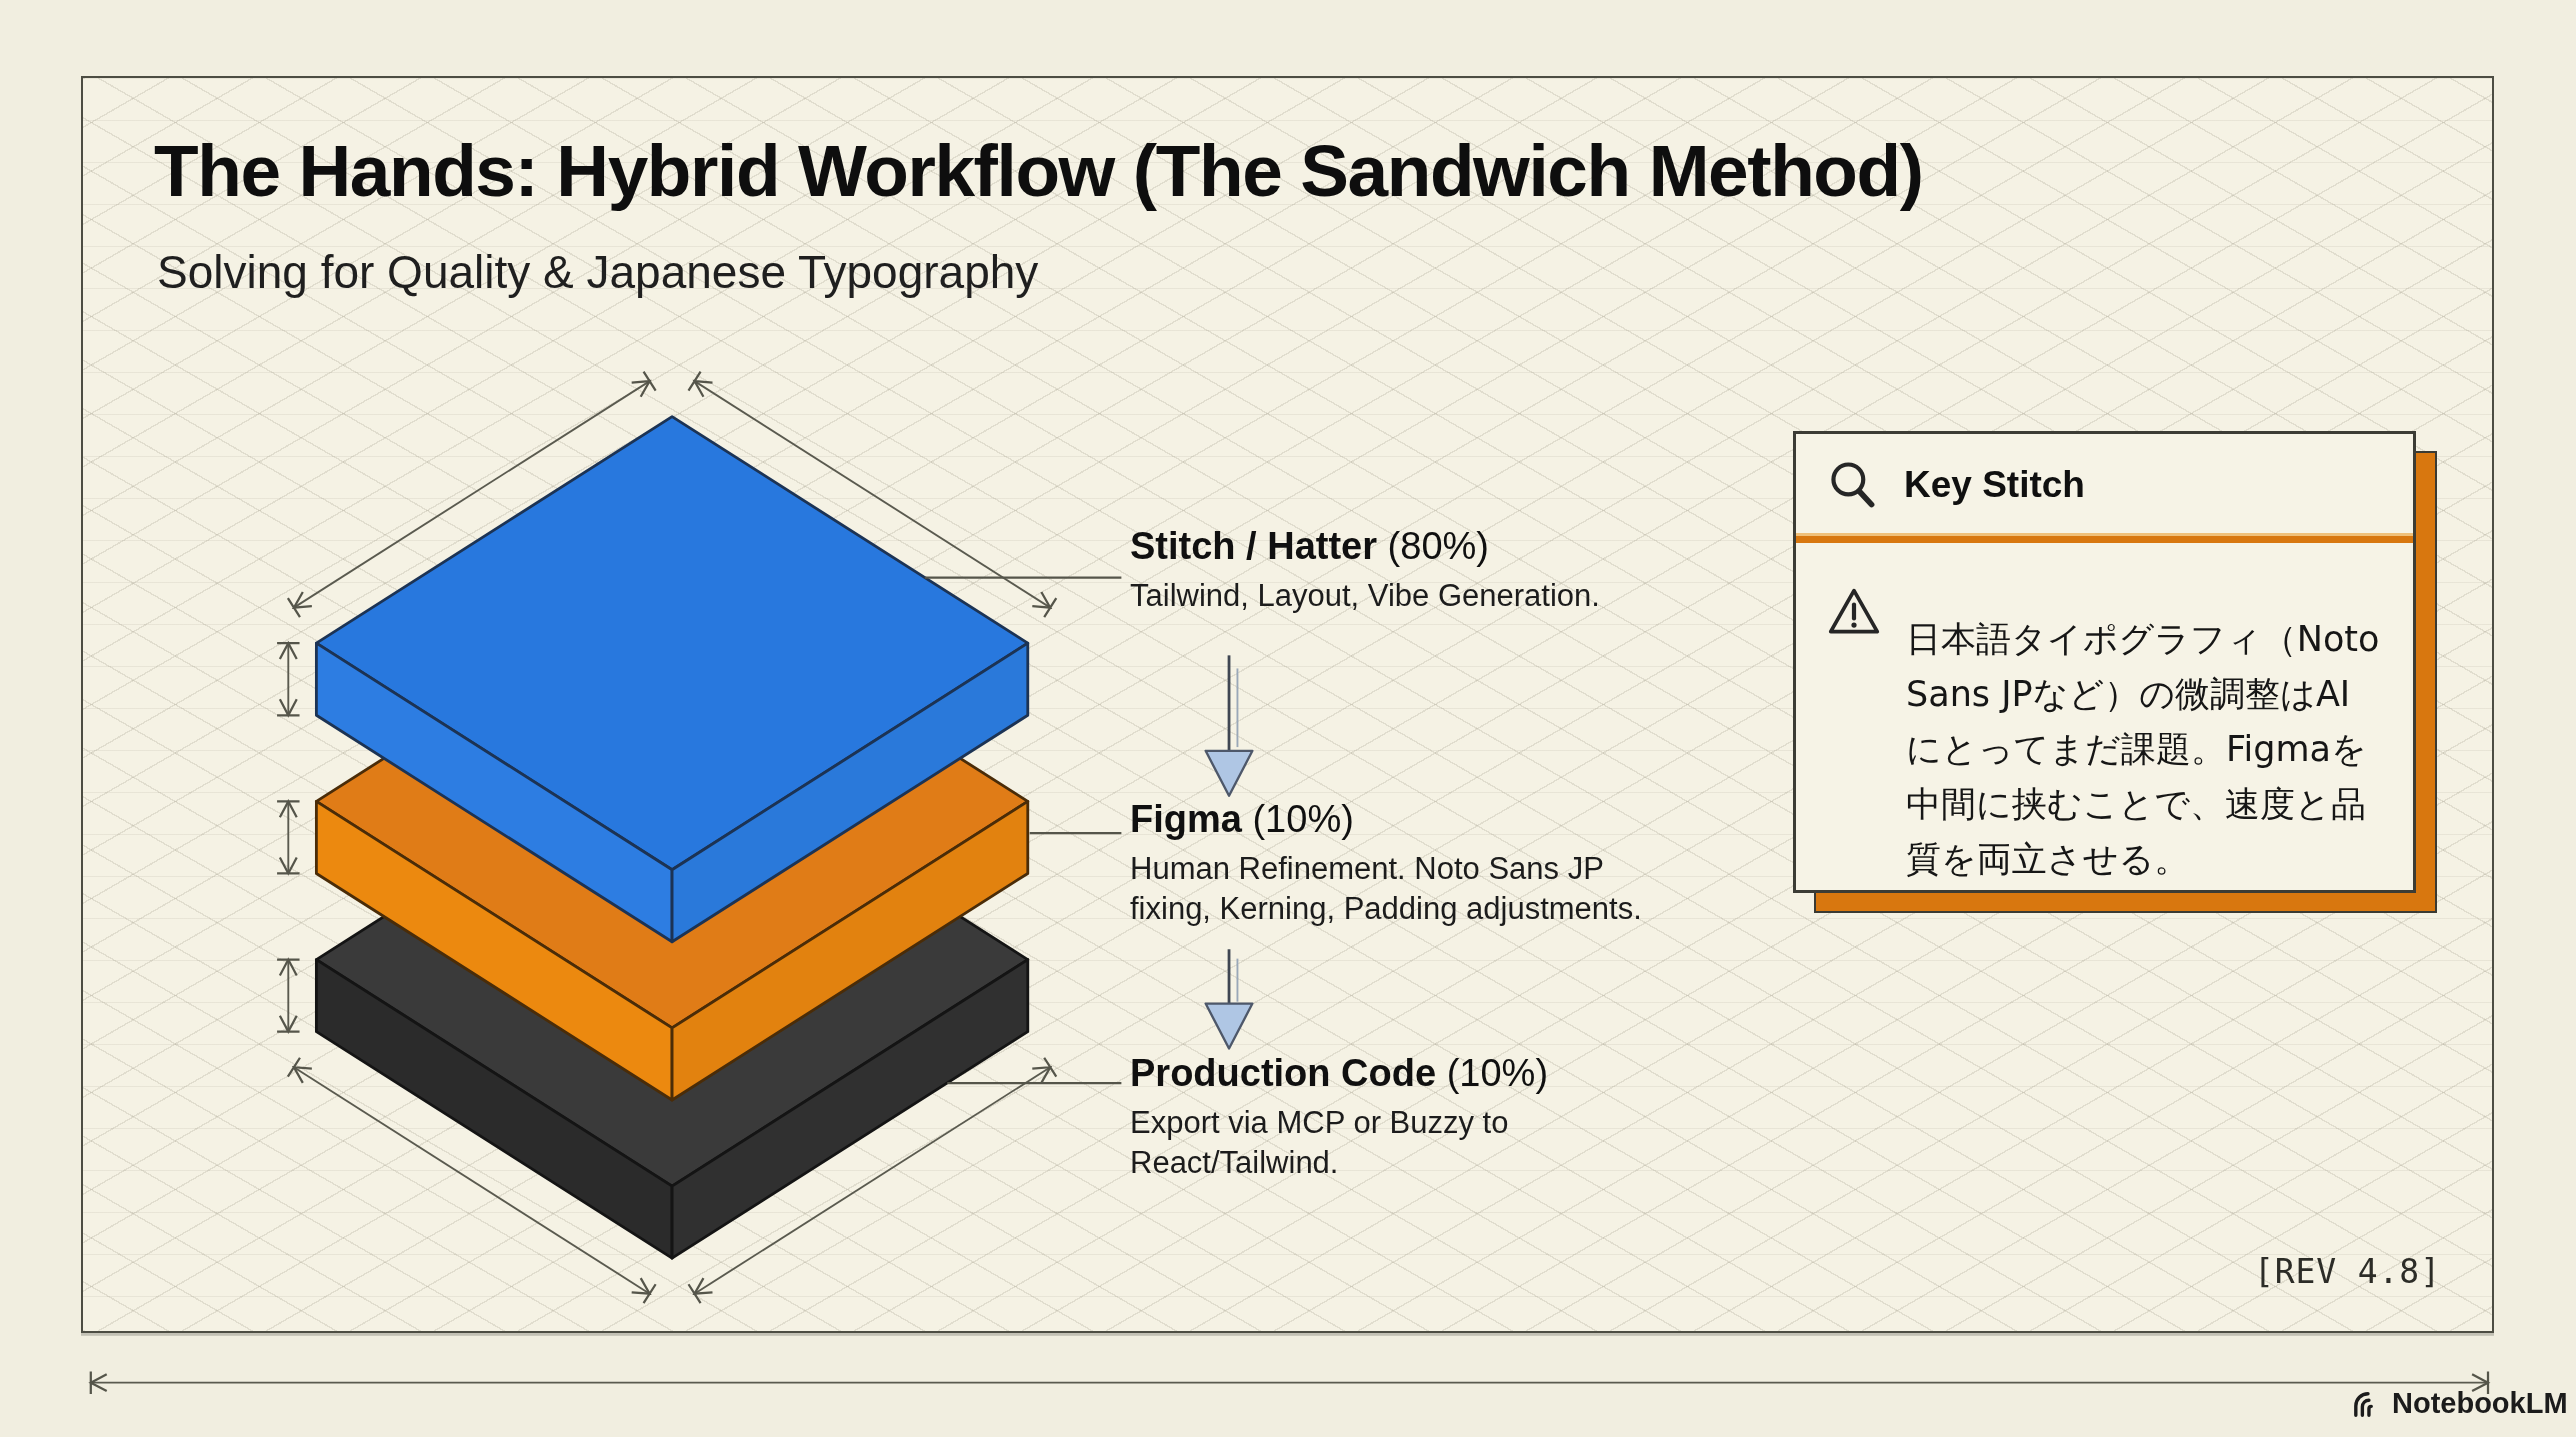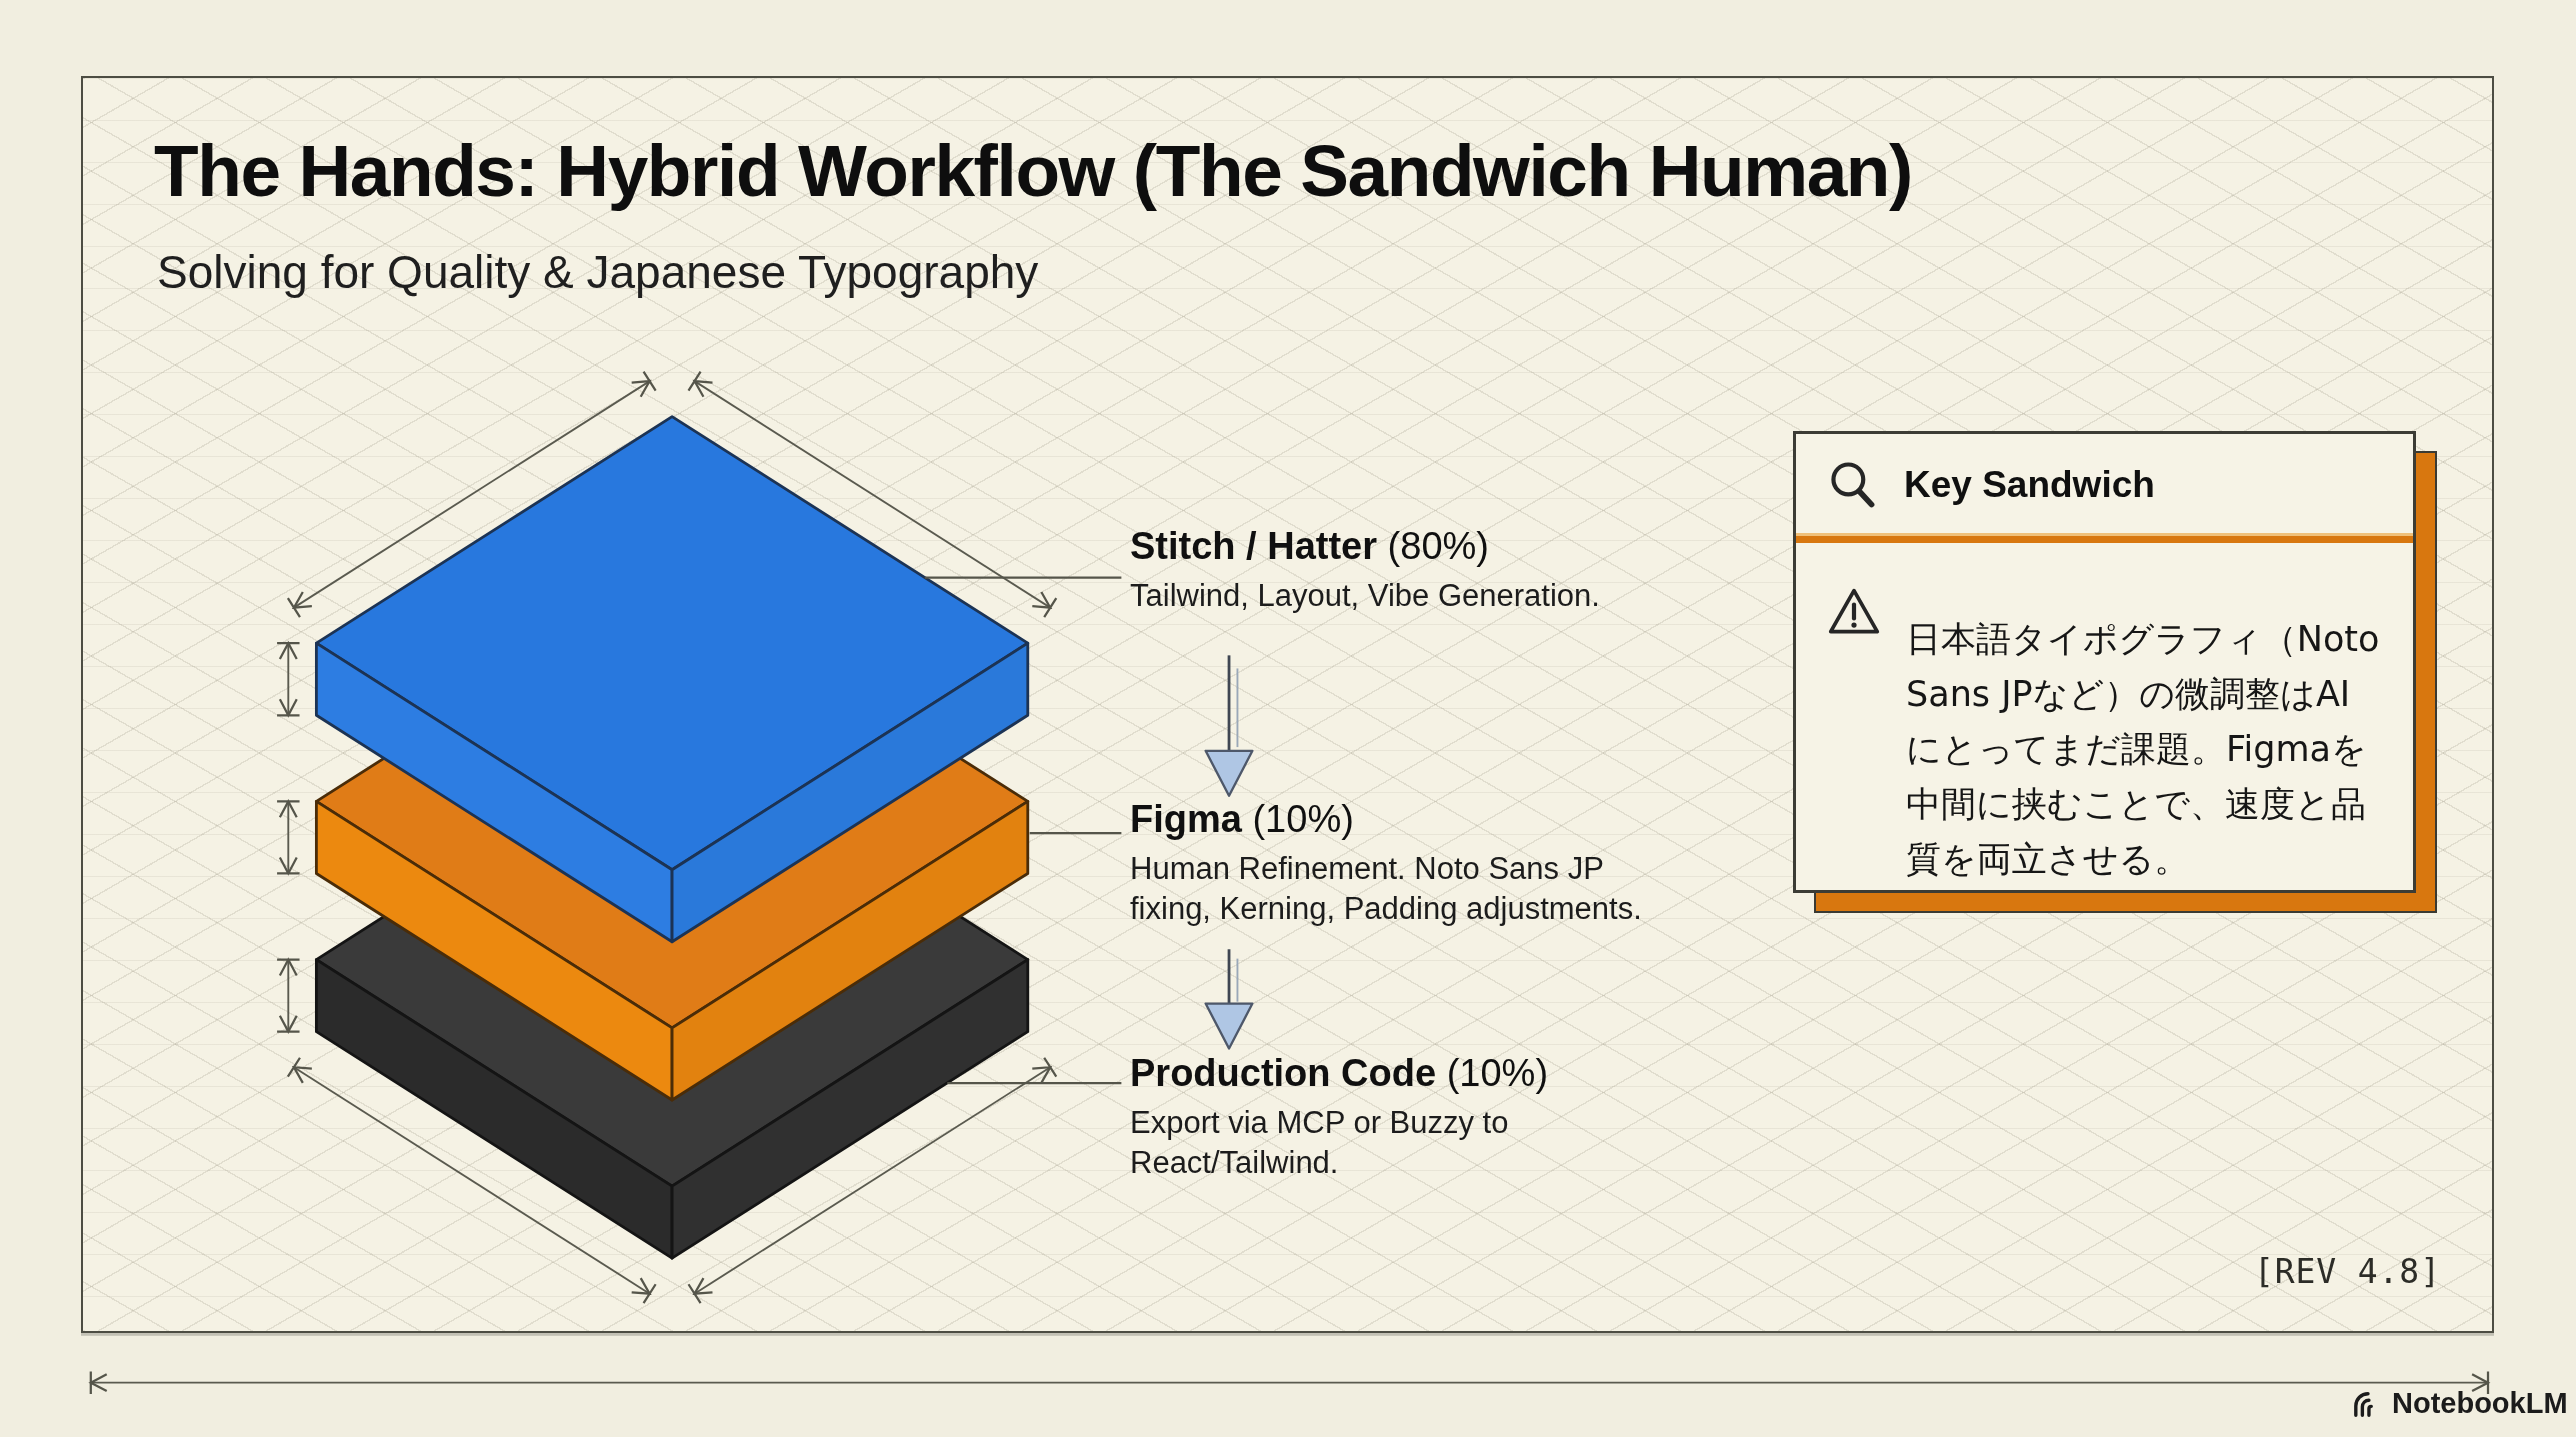"The Hands: Hybrid Workflow (The" div.page-title { text: Human -> Method }
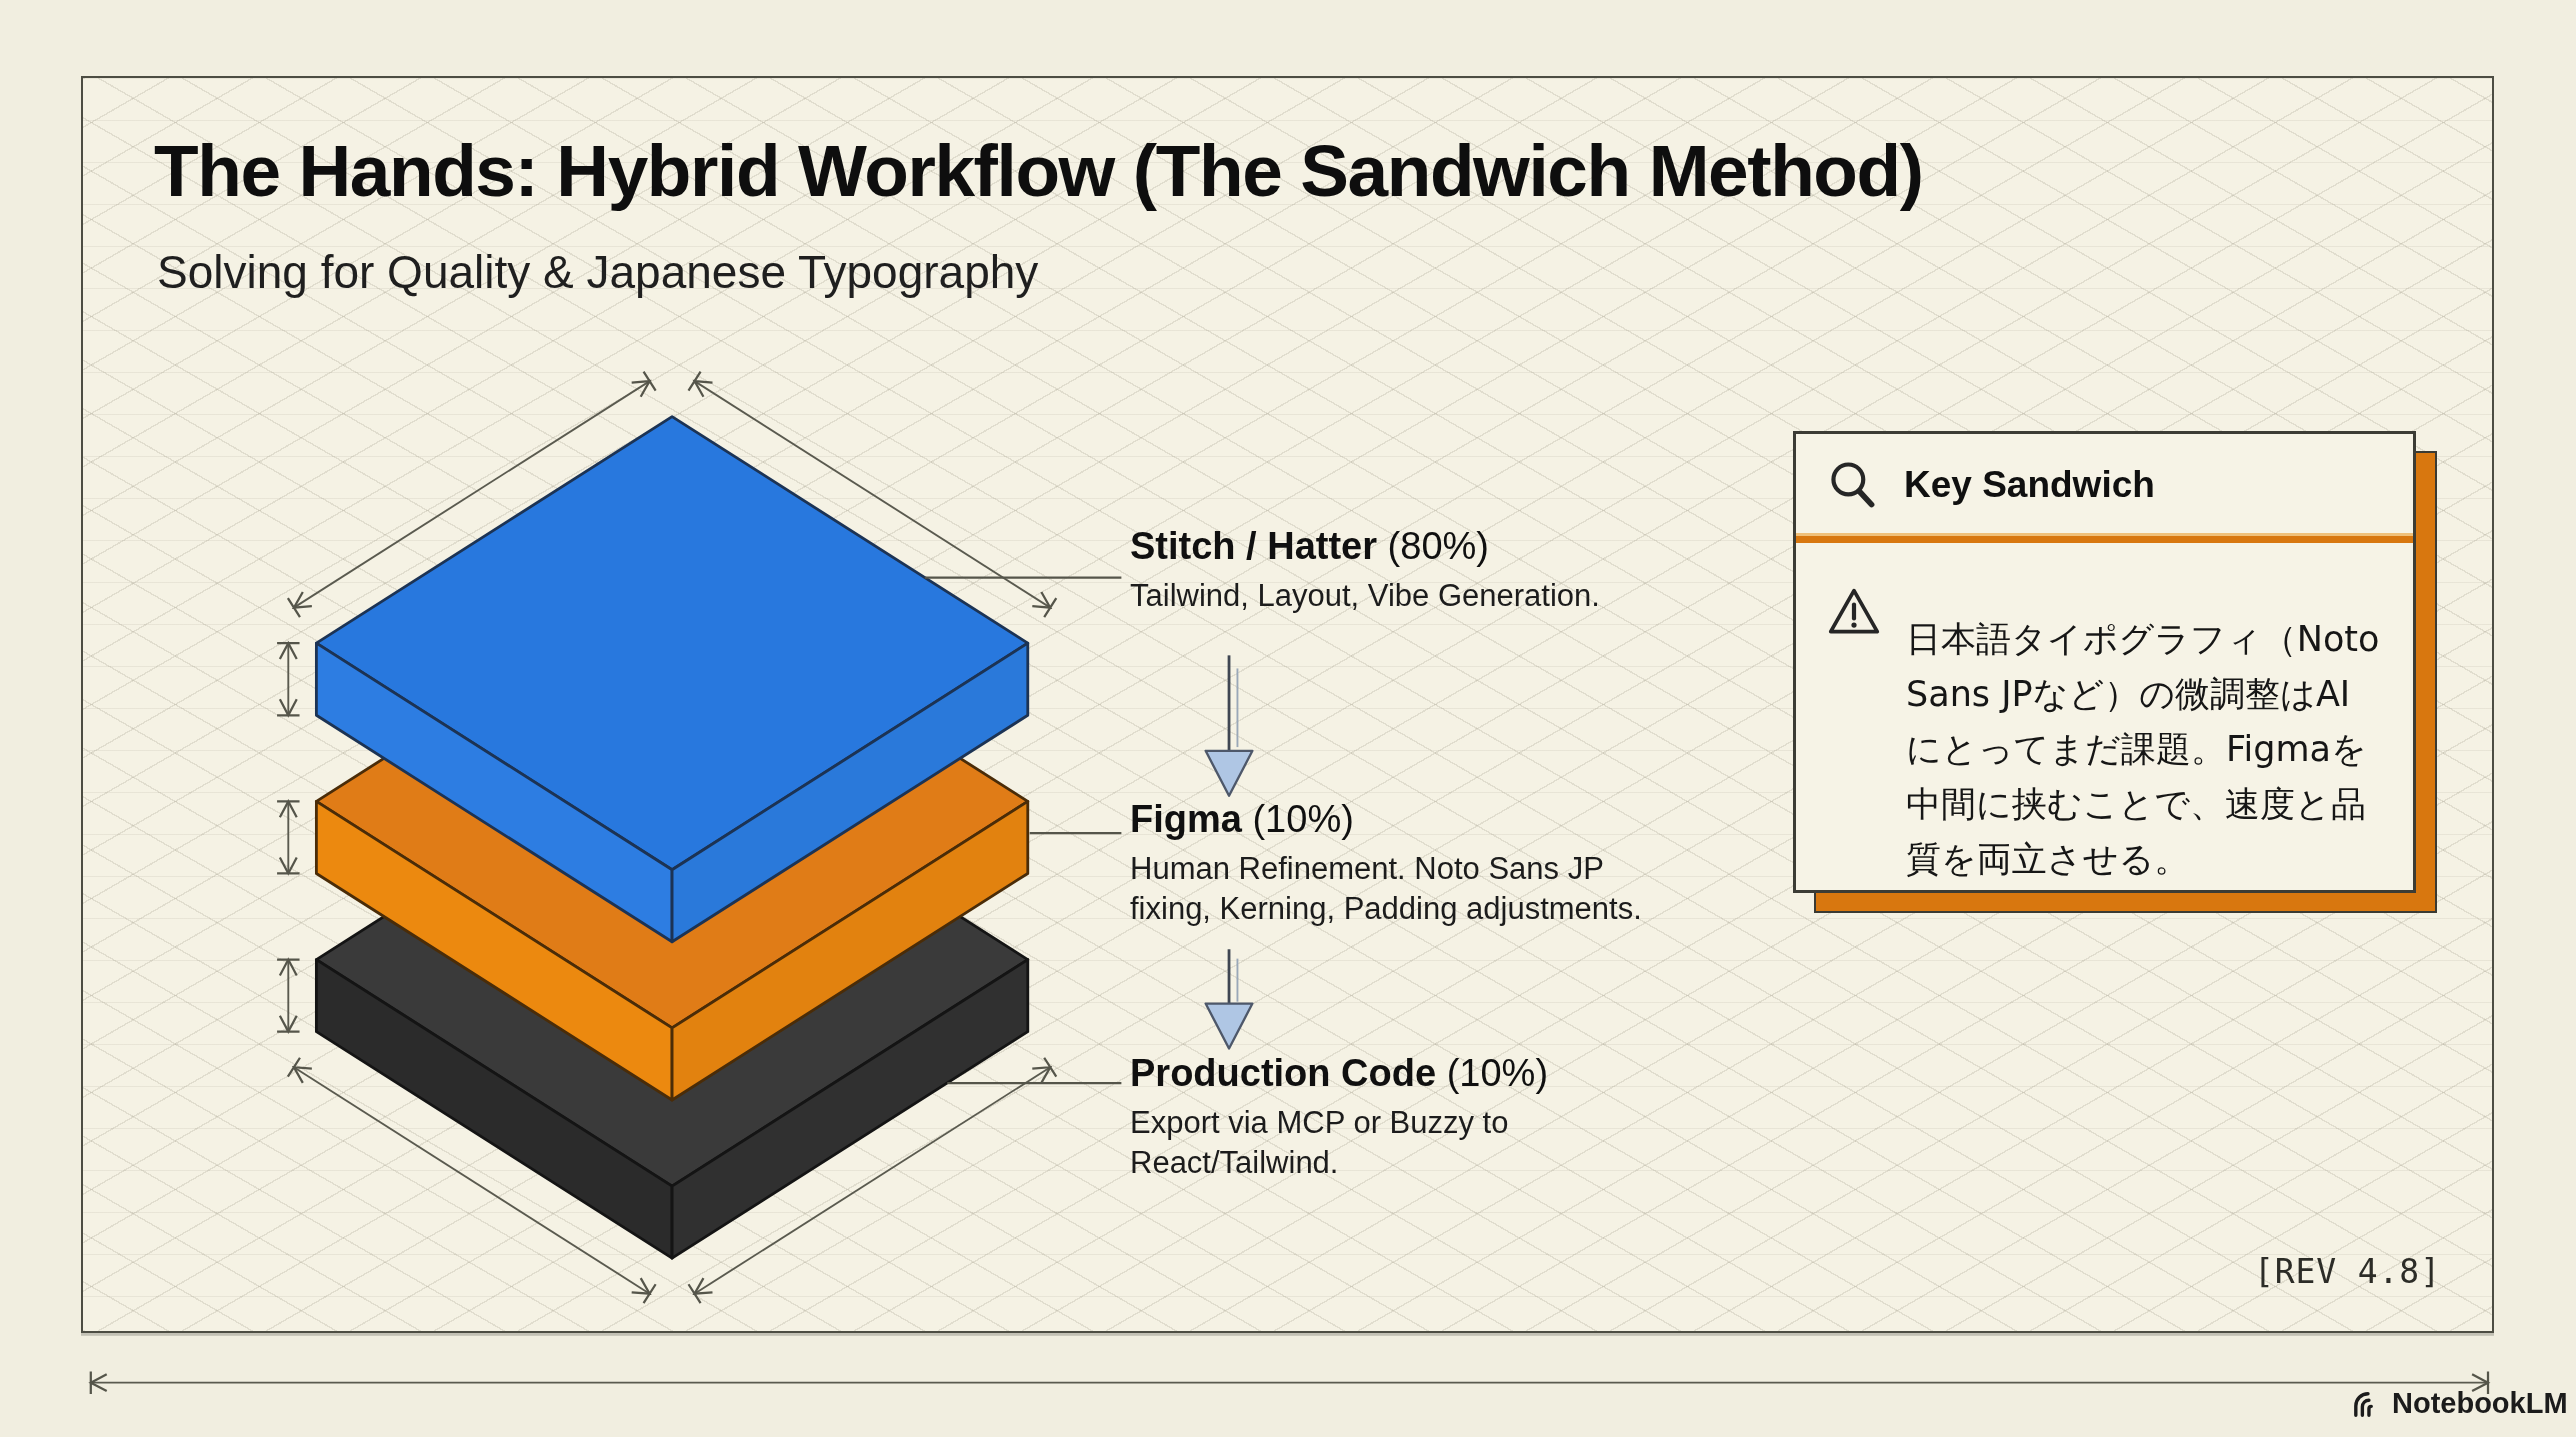"Key Sandwich" div.ki-title { text: Sandwich -> Stitch }
